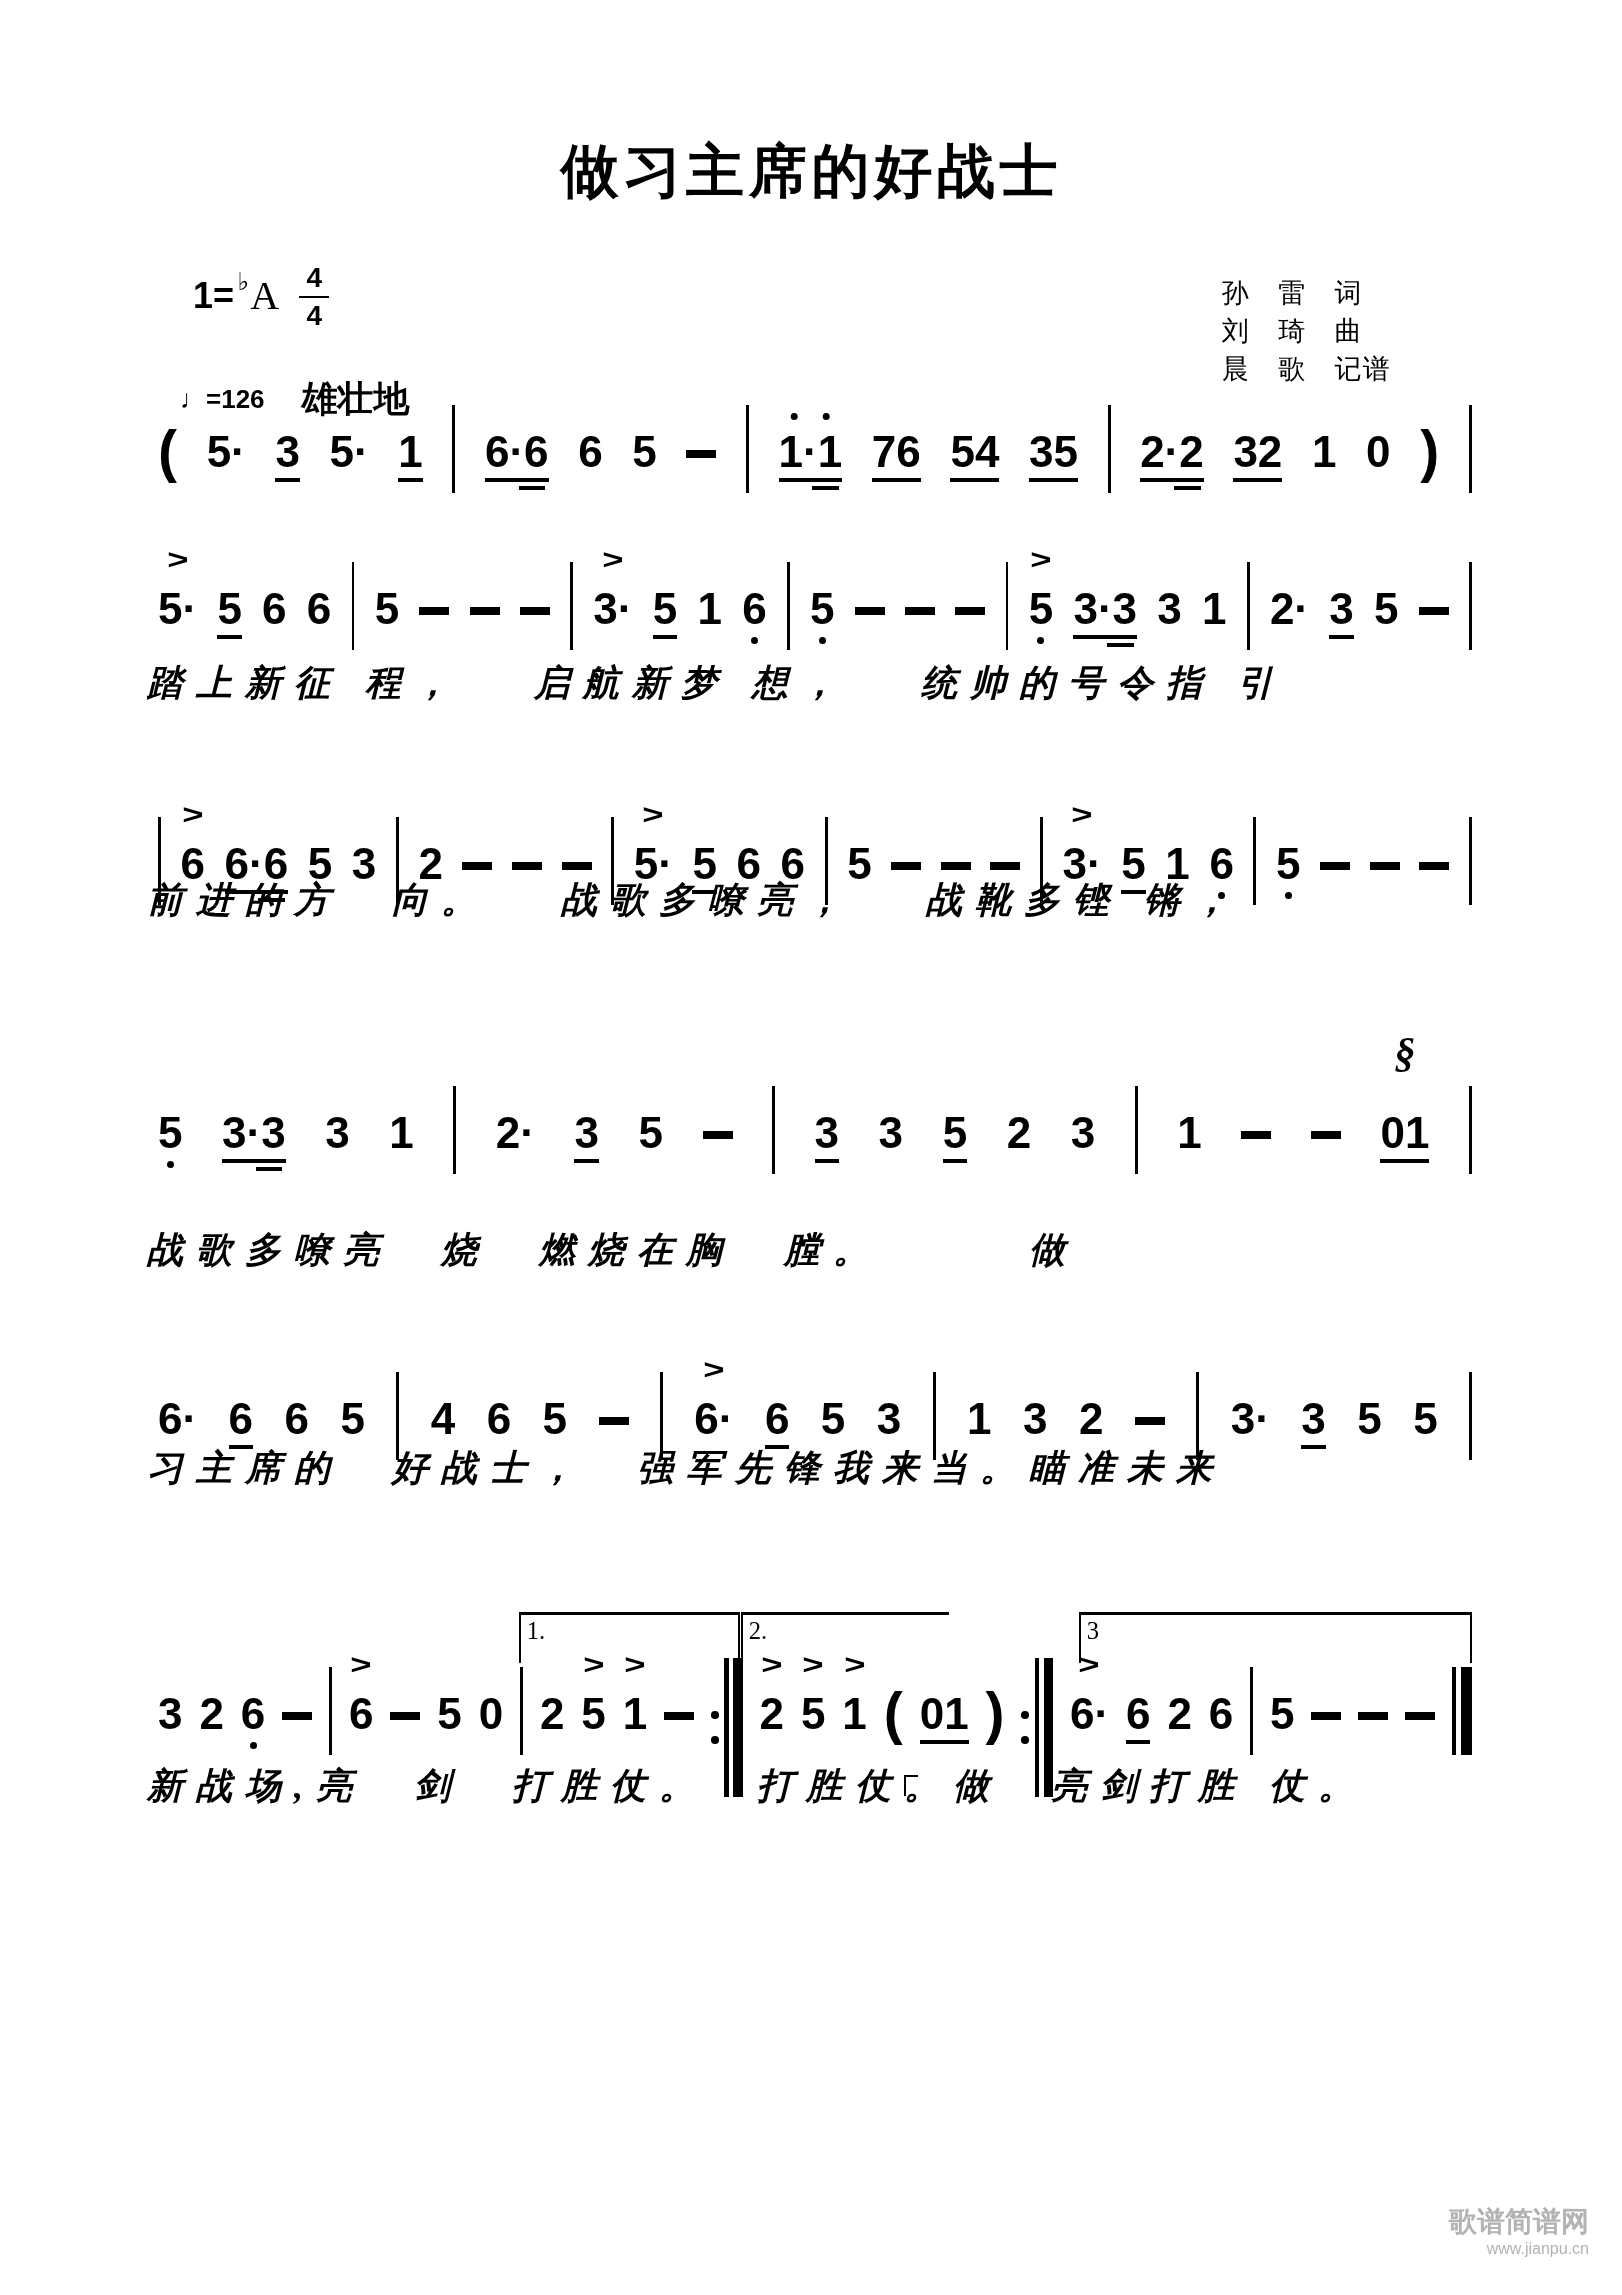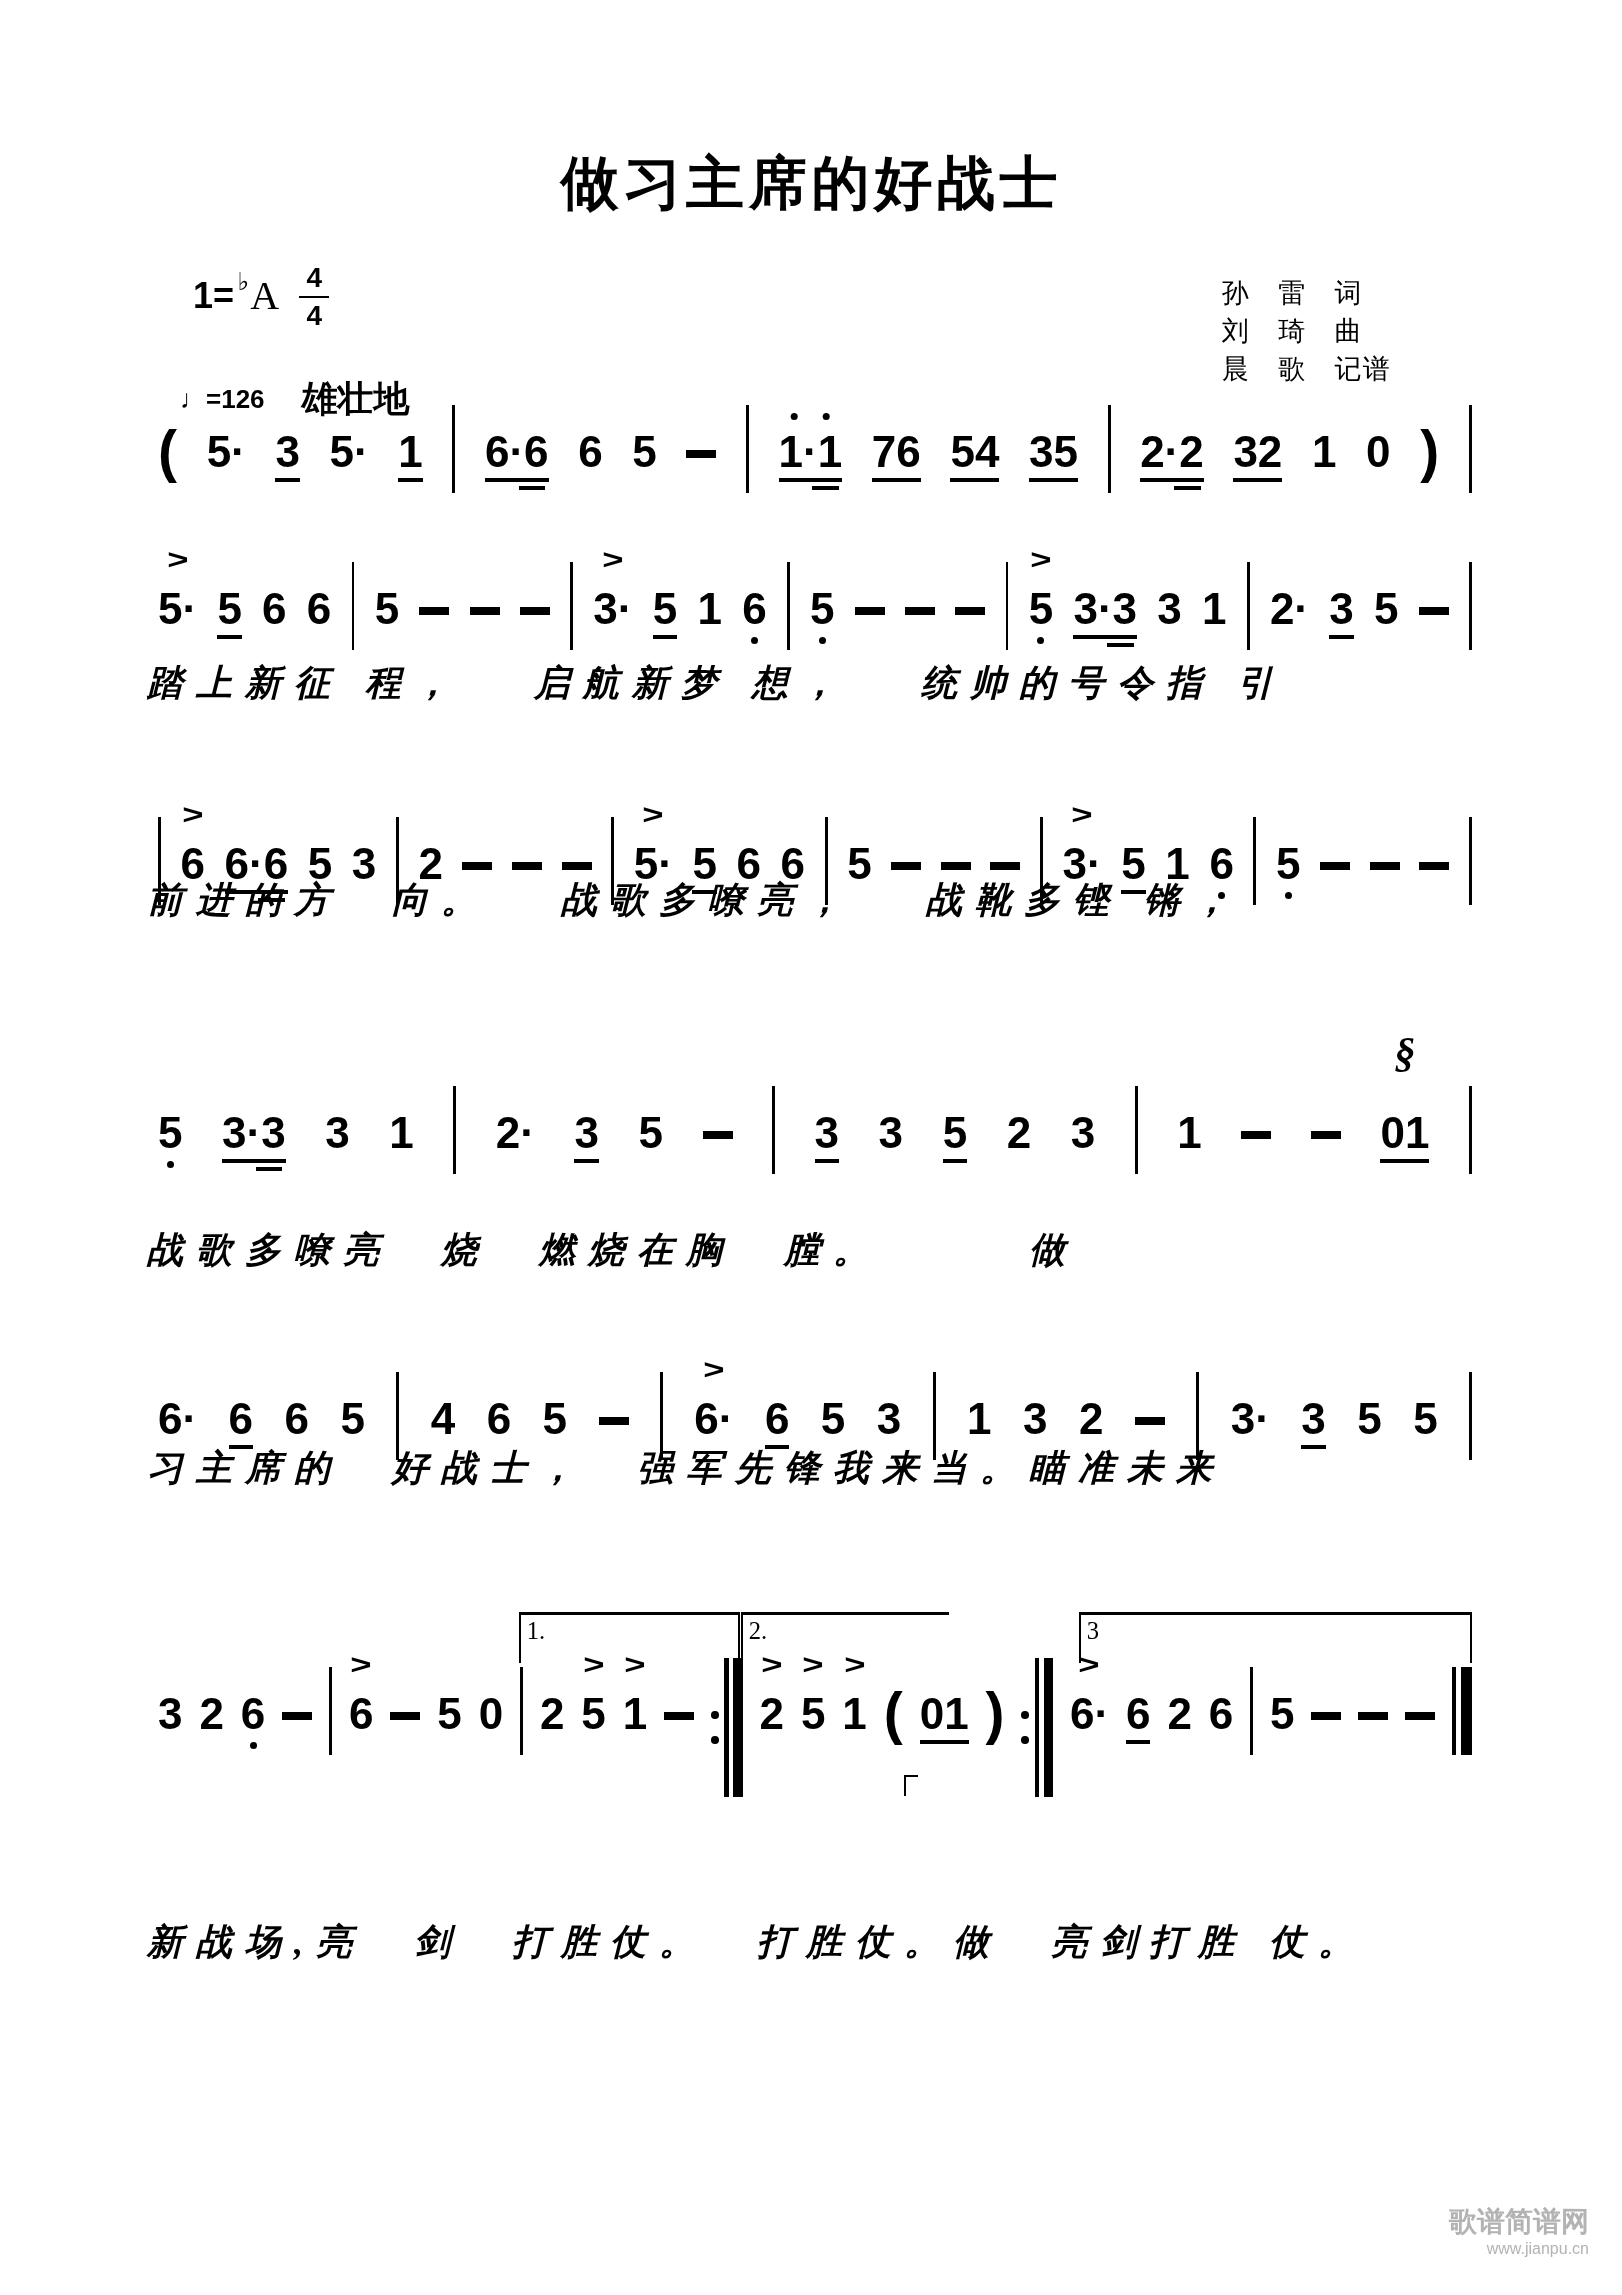"做习主席的好战士" .title { margin: 12px -> 0 }
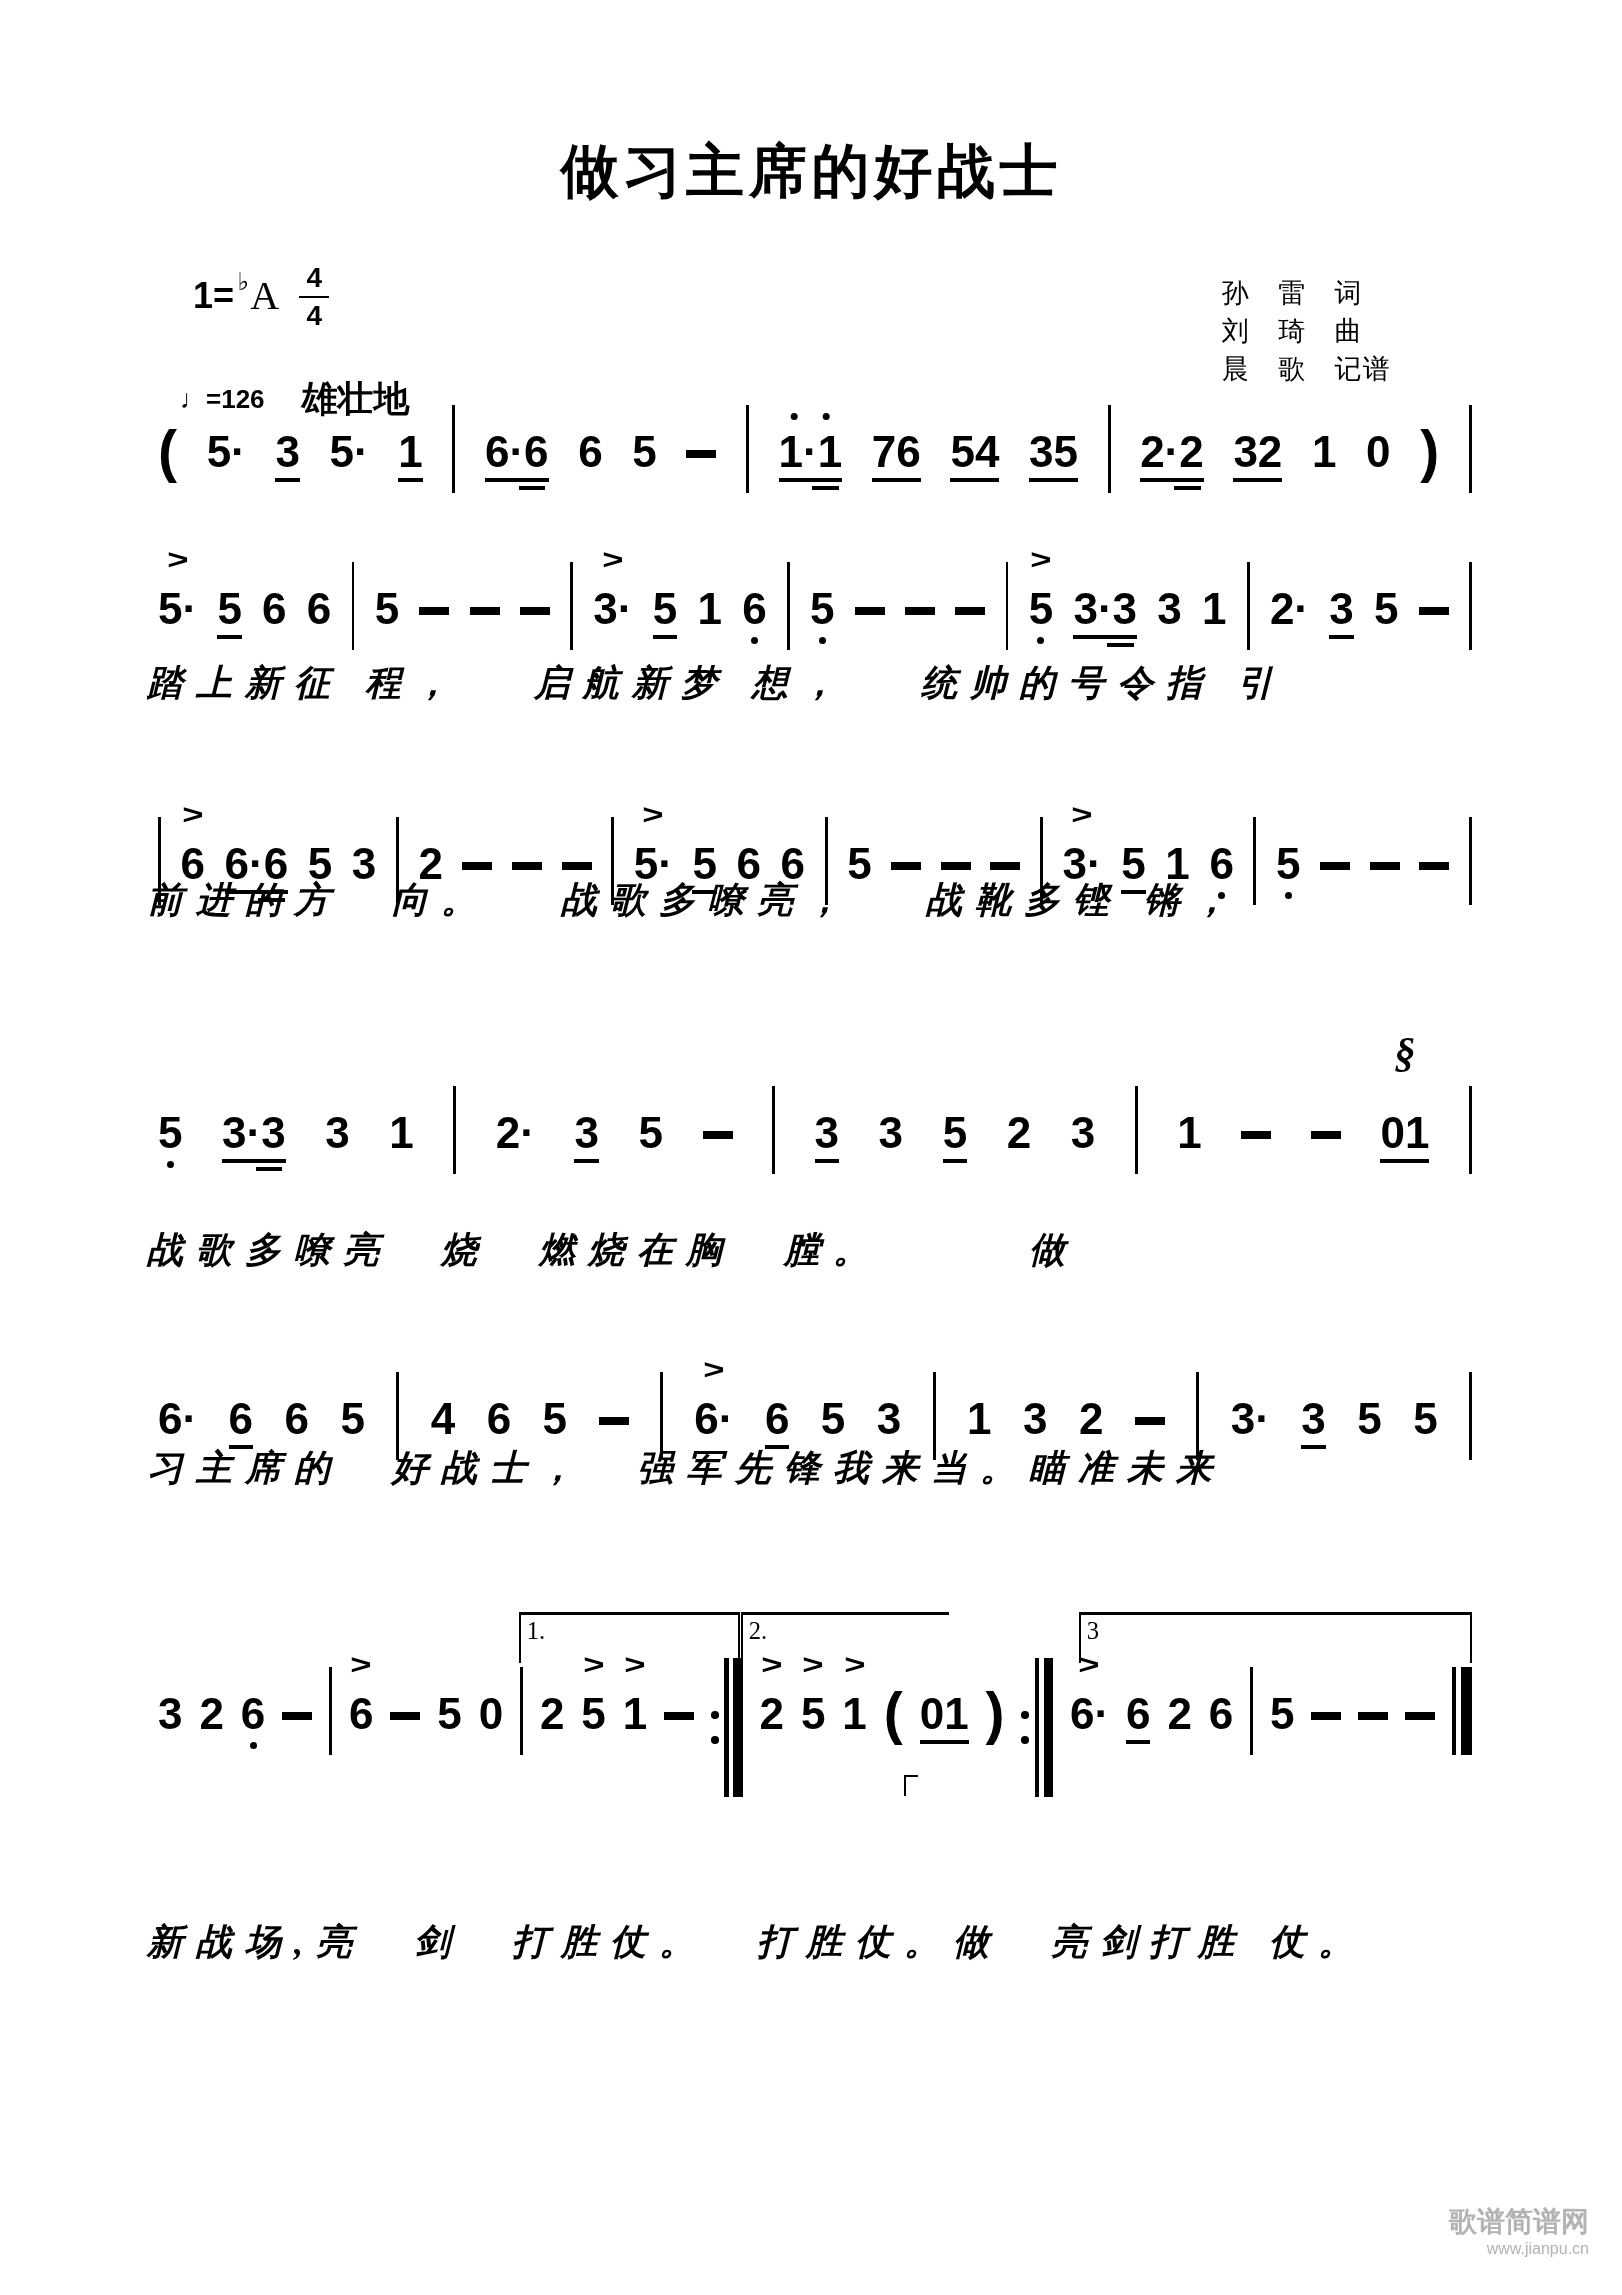"新战场,亮 剑 打胜仗。 打胜仗。做 亮剑打胜" div.lyr { top: 1918px -> 1762px }
